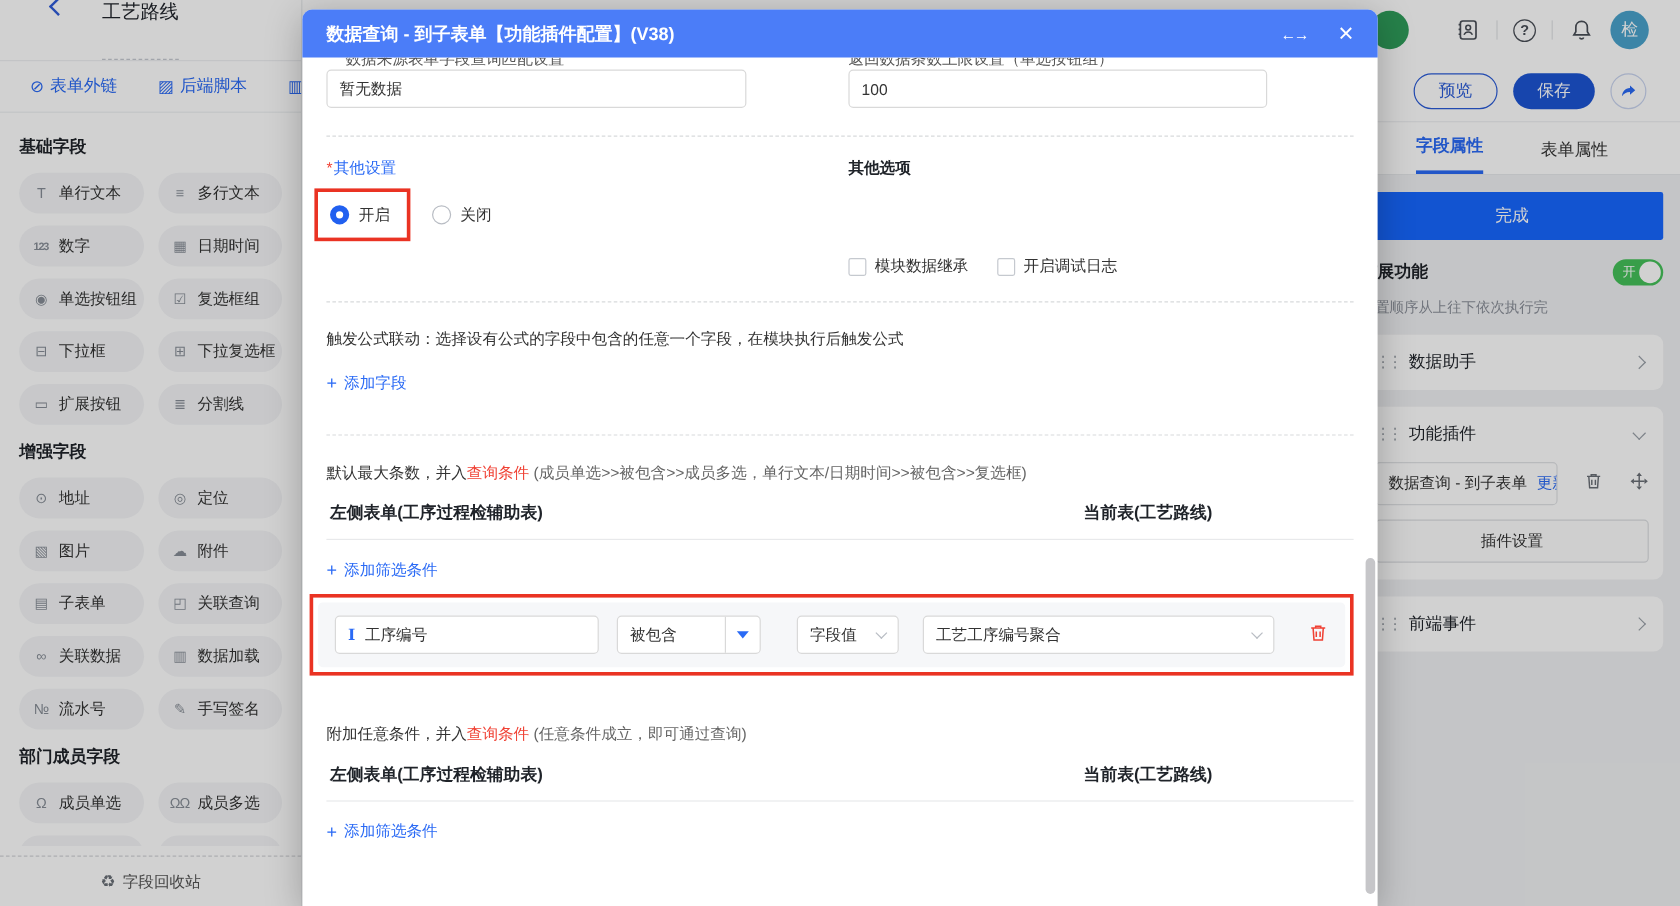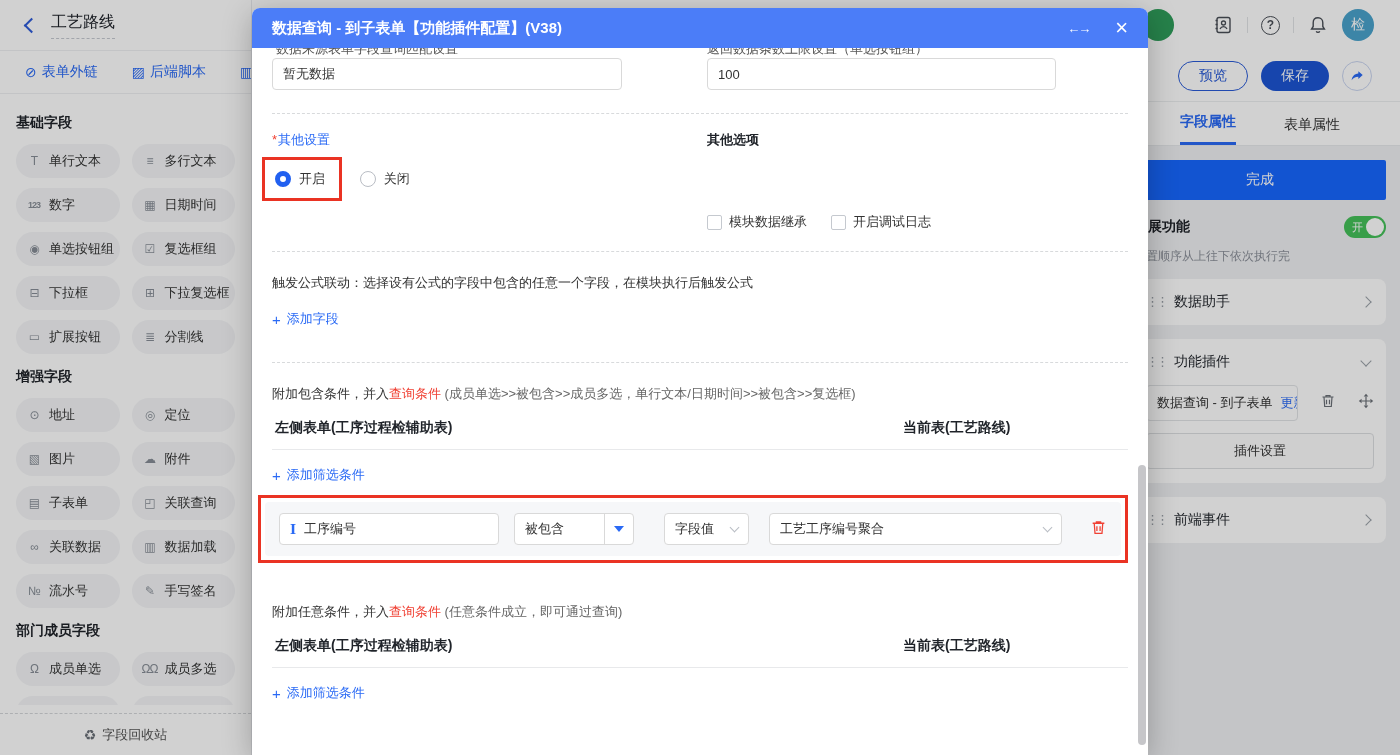"工艺路线" .sb-head { align-items: center -> none; gap: 14px -> 31px; margin-left: none -> 17px }
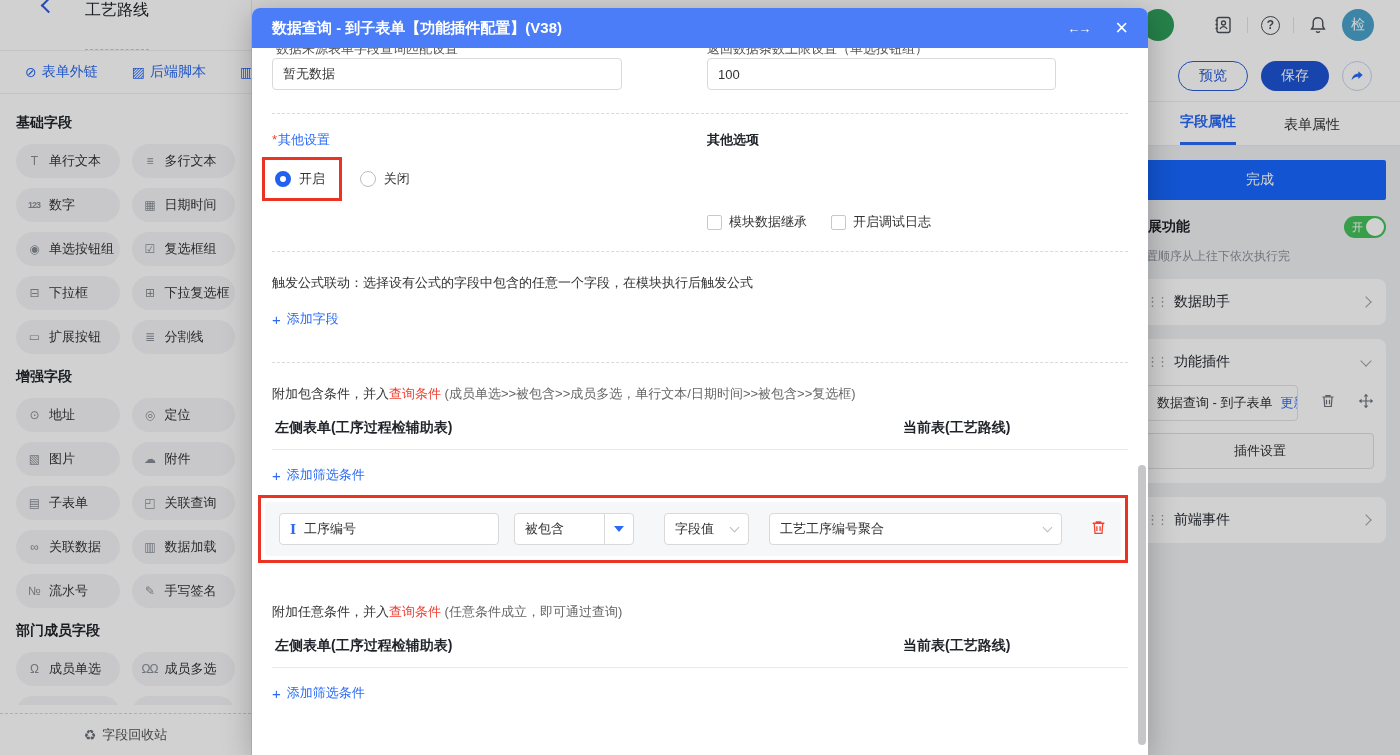"数据来源表单字段查询匹配设置" .clip-l { left: 4px -> 16px }
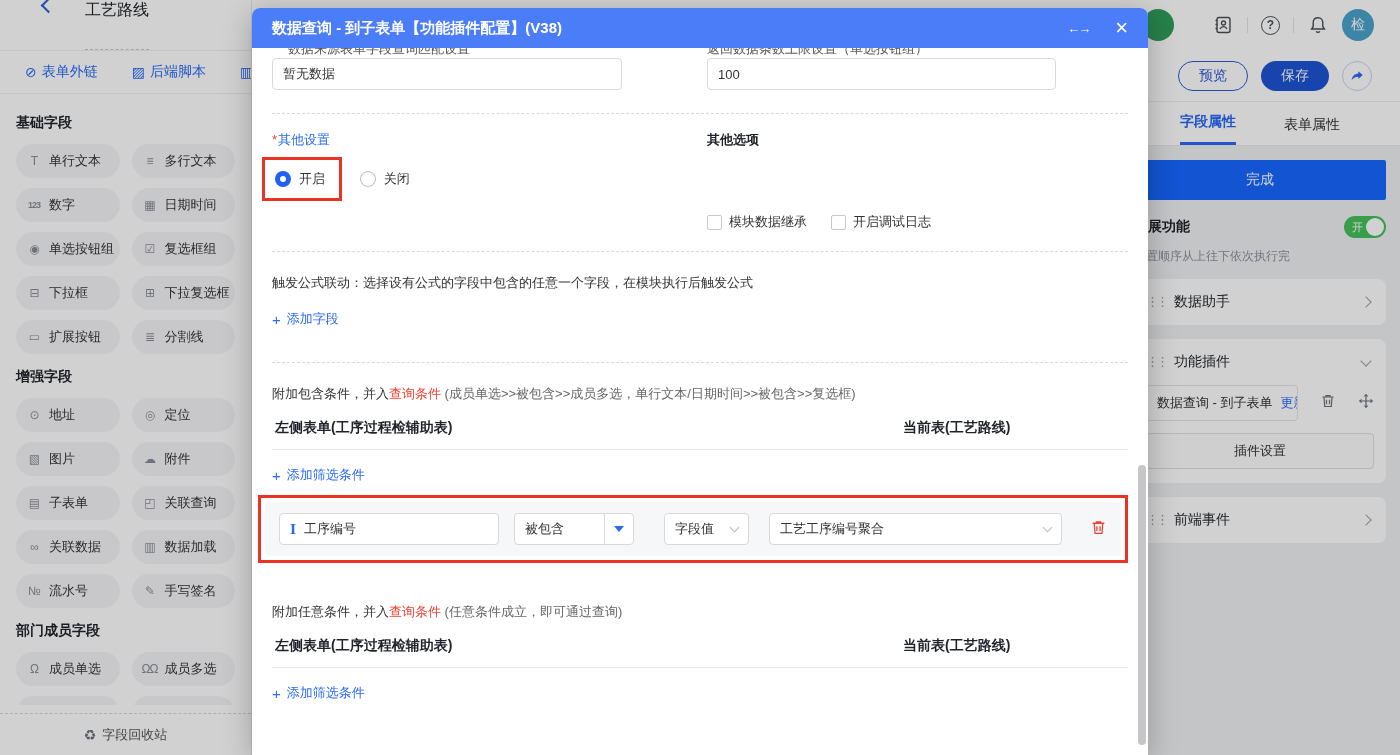"附加包含条件，并入" span { text: 附加包含条件 -> 默认最大条数 }
